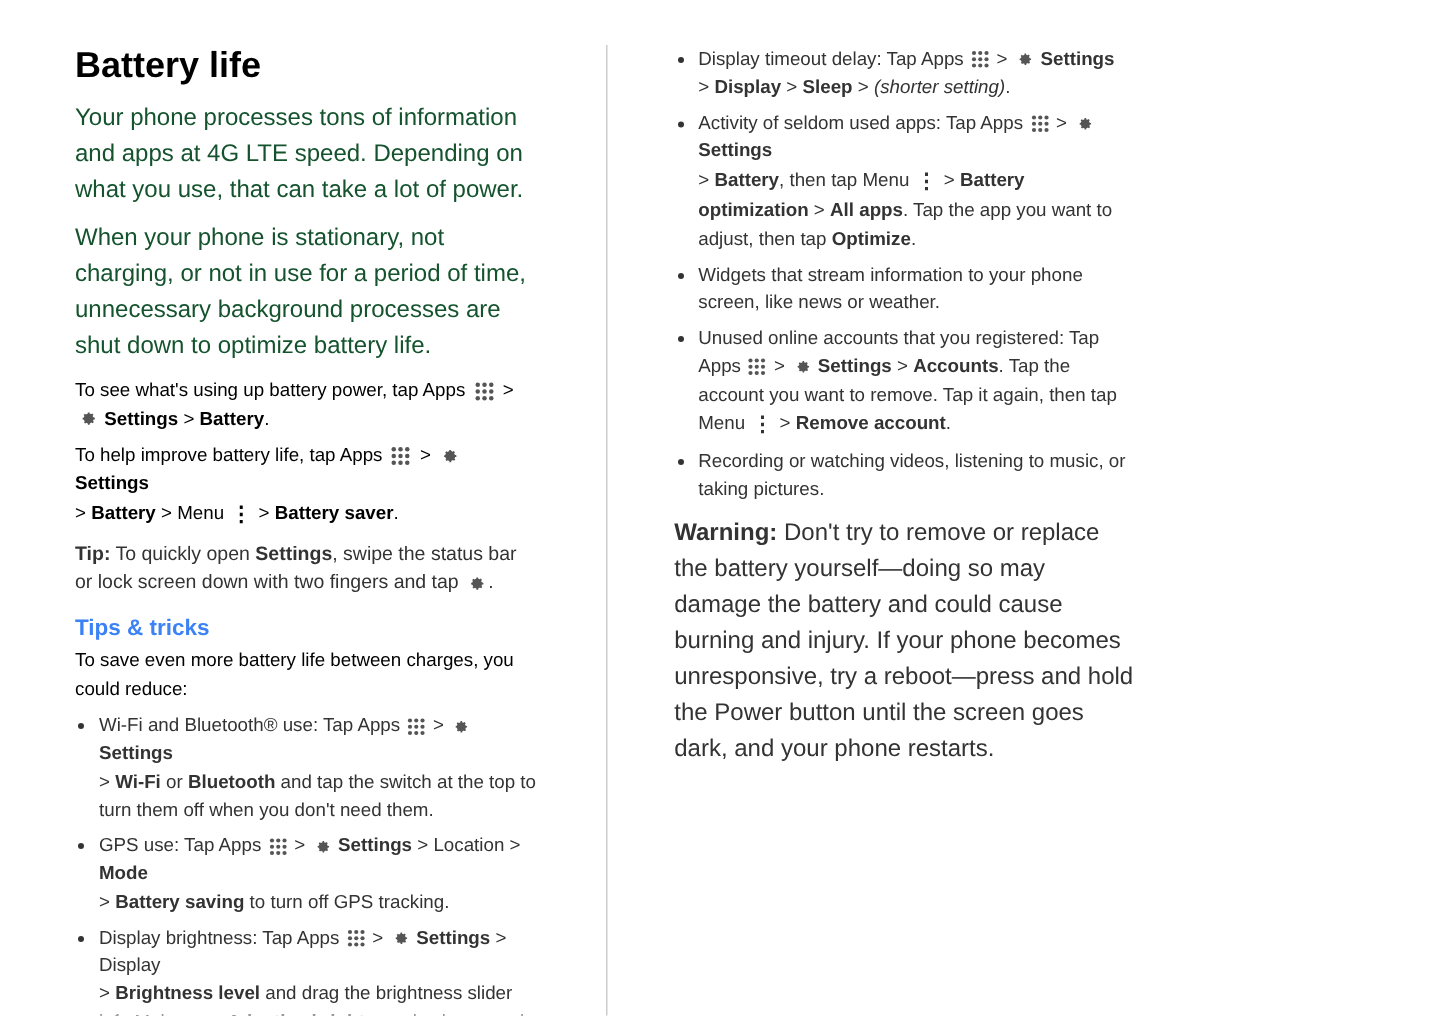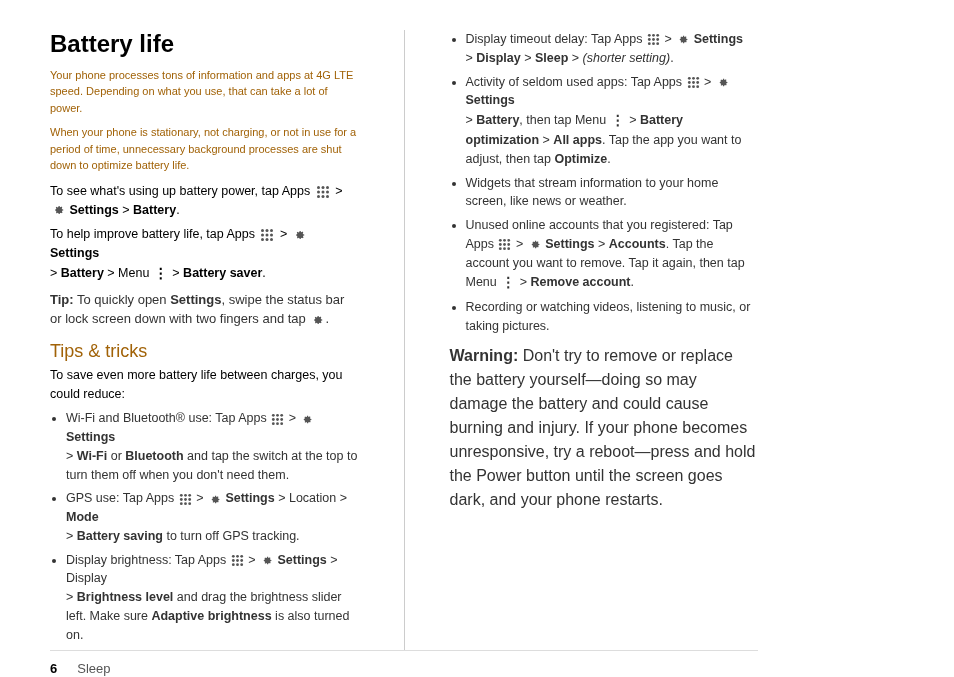"Your phone processes tons of" .intro-text { color: #a16207 -> #14532d; font-size: 11px -> 16px }
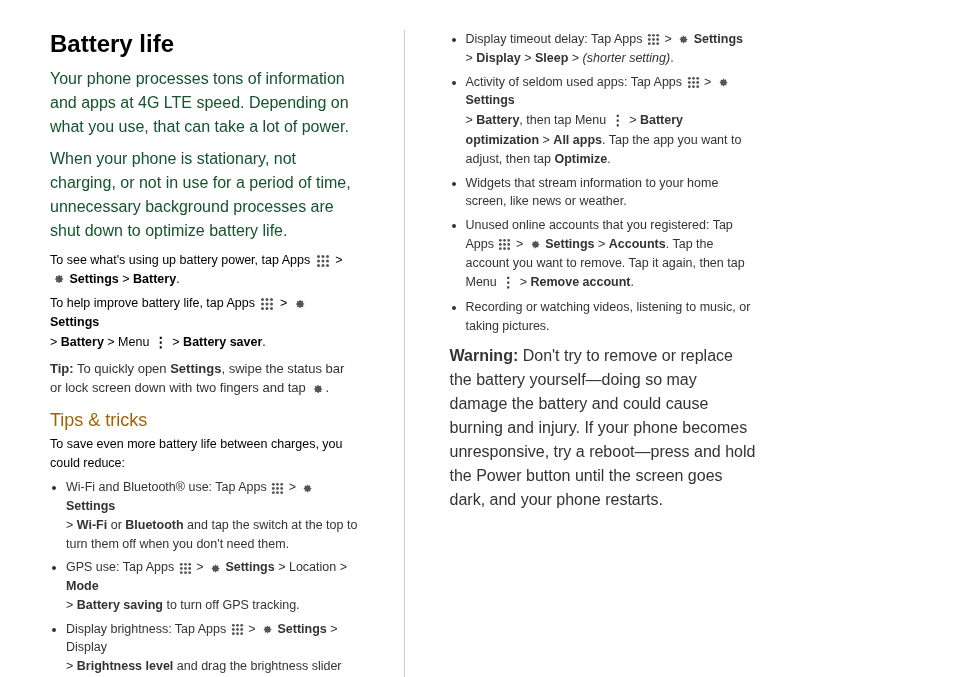"Widgets that stream information to" li { text: home -> phone }
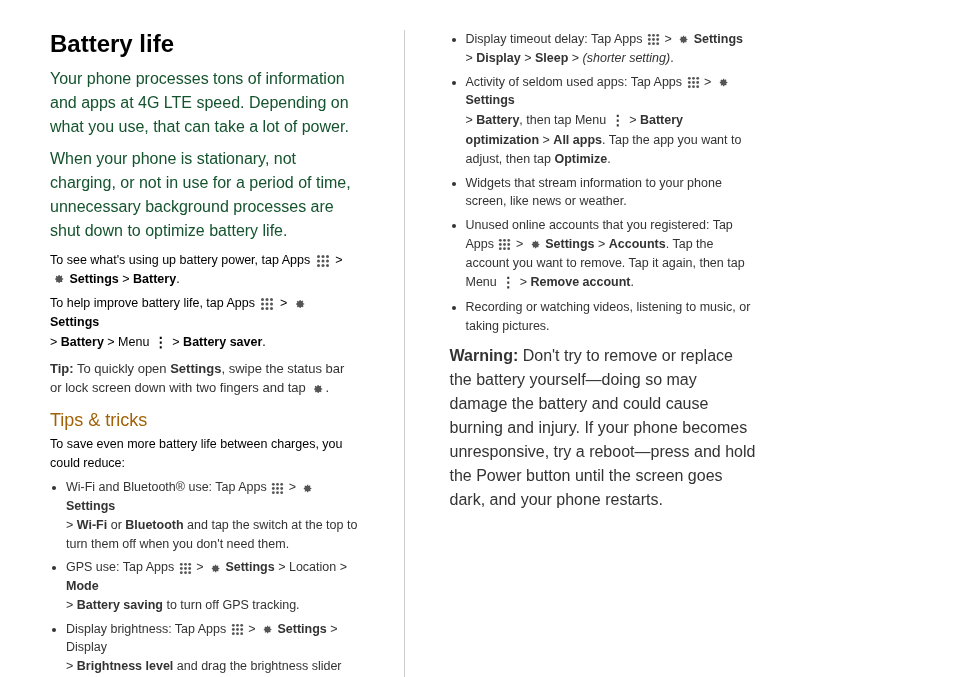"Tips & tricks" .section-heading { color: #a16207 -> #3b82f6; font-size: 18px -> 15px; font-weight: normal -> bold }
